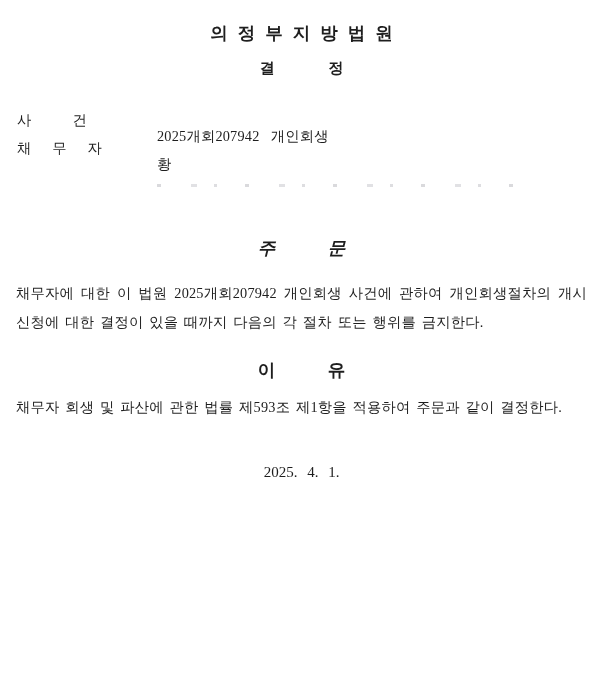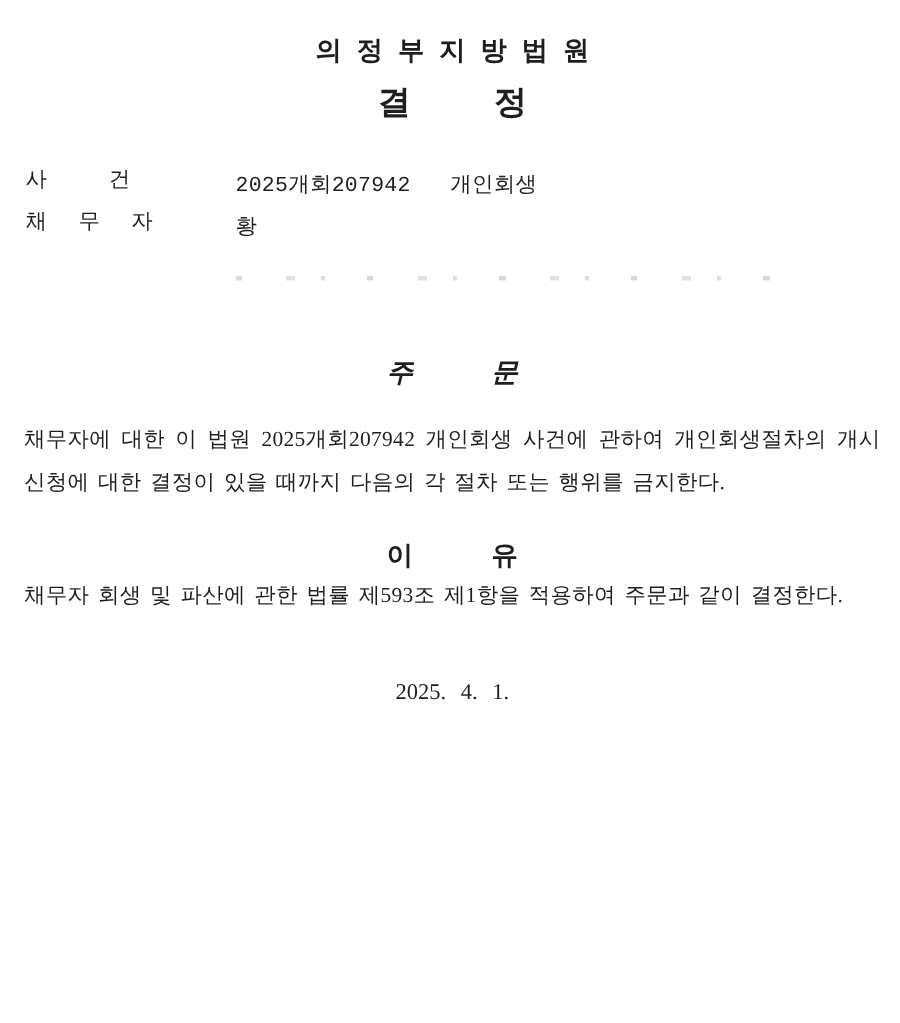"결 정" .doc-type { font-size: 22px -> 15px }
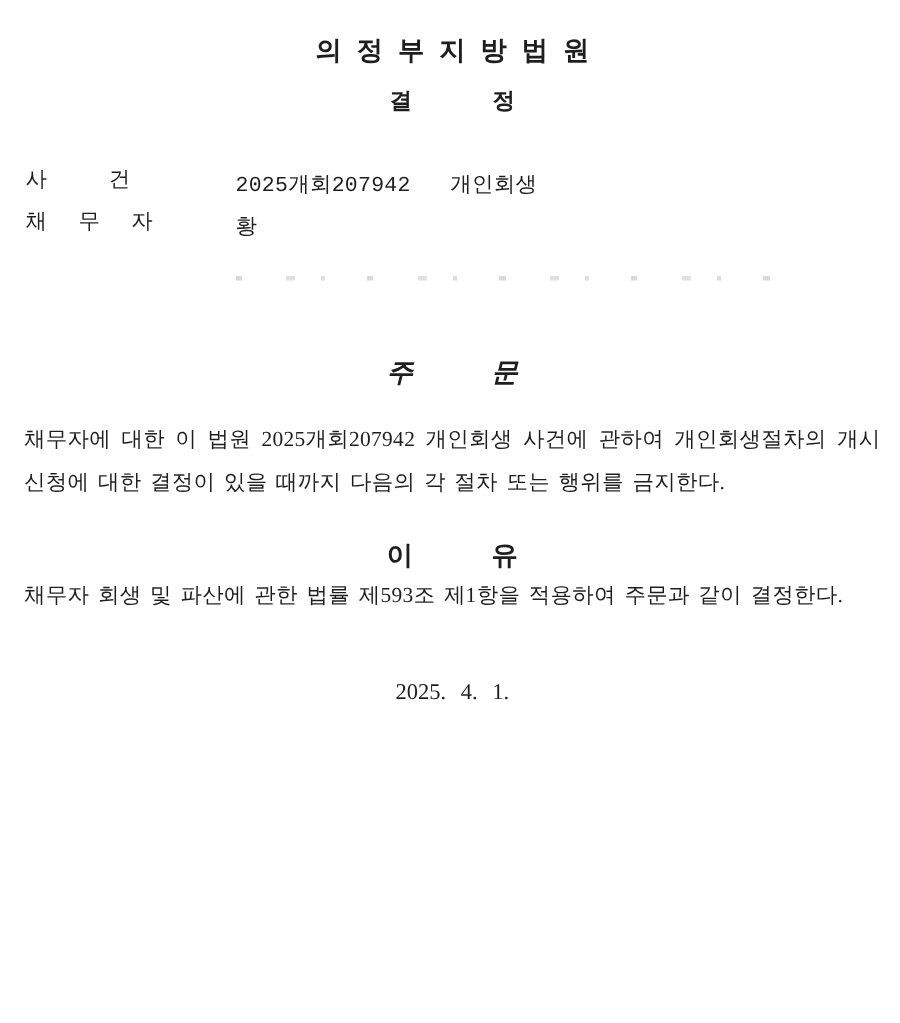"2025개회207942 개인회생" .party-value { font-family: Liberation Mono, monospace -> none; top: 4px -> 16px }
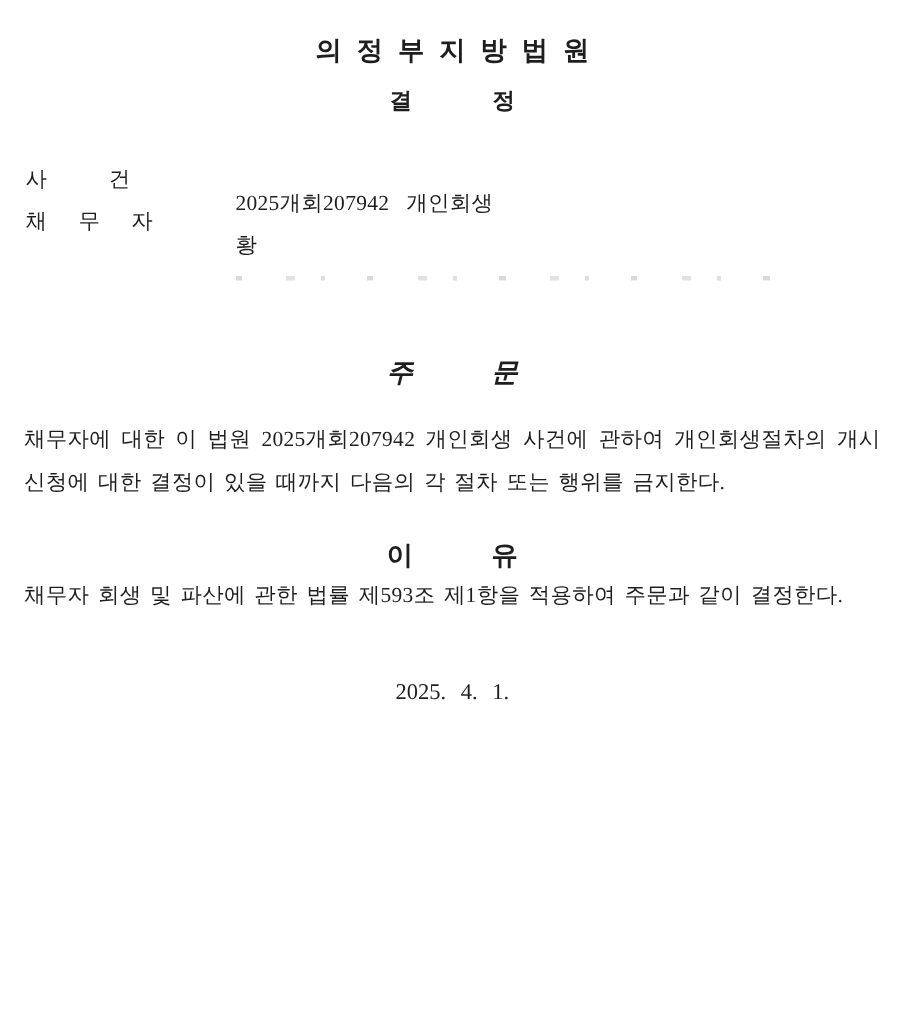"채무자 회생 및 파산에 관한" .reason-body { margin-top: 2px -> 12px }
